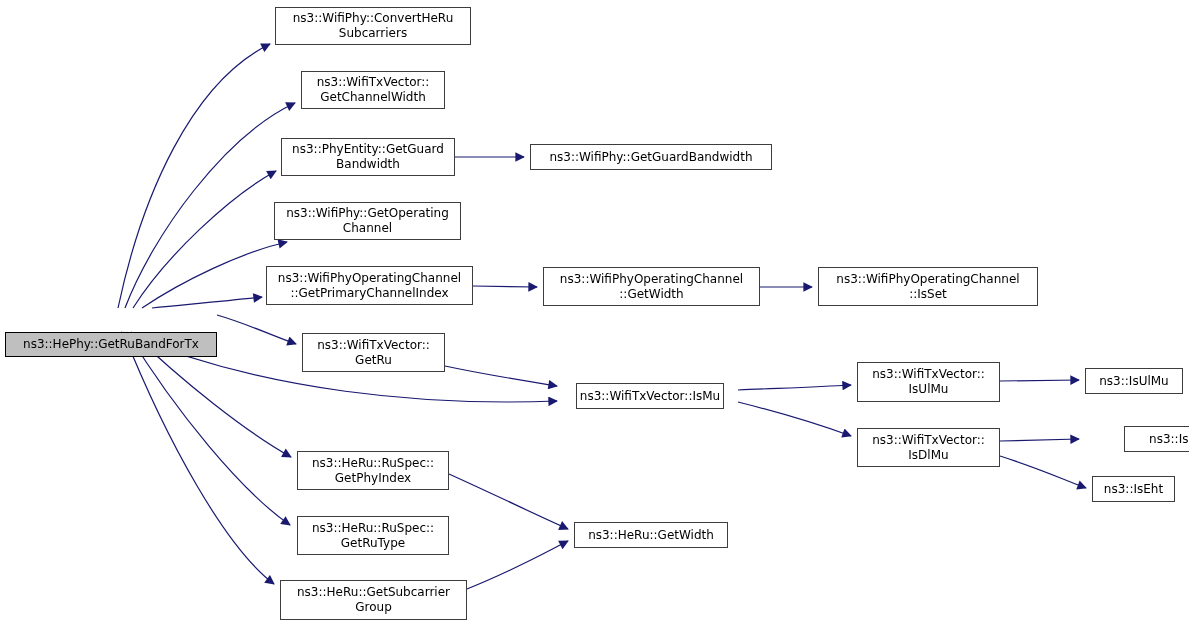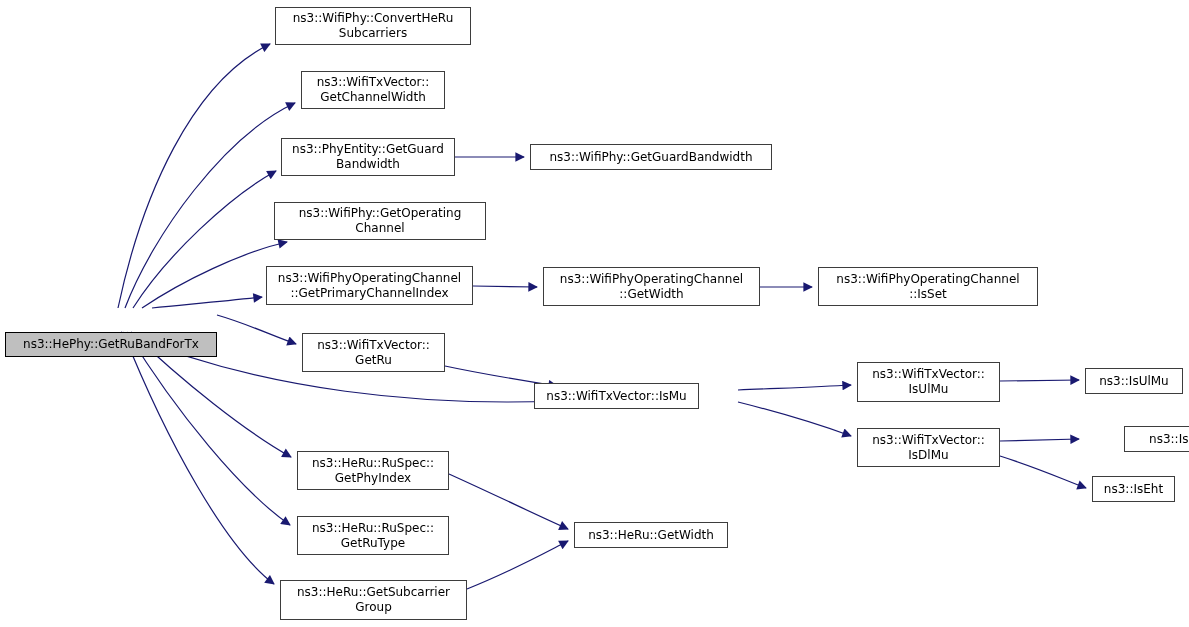"ns3::WifiPhy::GetOperating" div.node { width: 212px -> 187px }
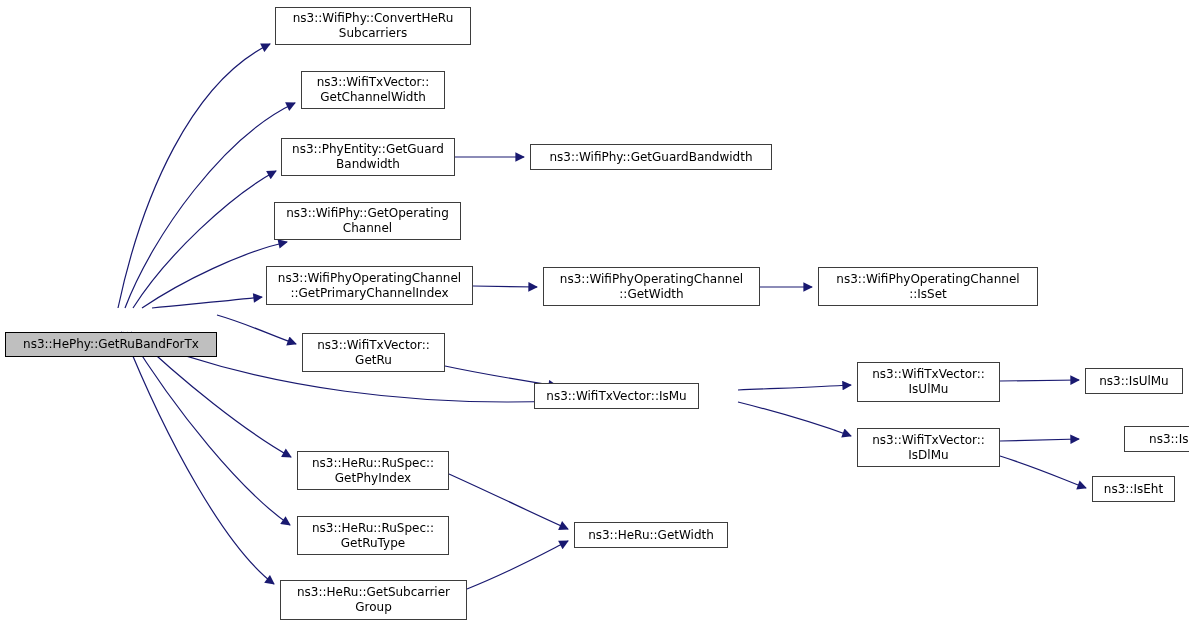"ns3::WifiTxVector::IsMu" div.node { left: 534px -> 576px; width: 165px -> 148px }
